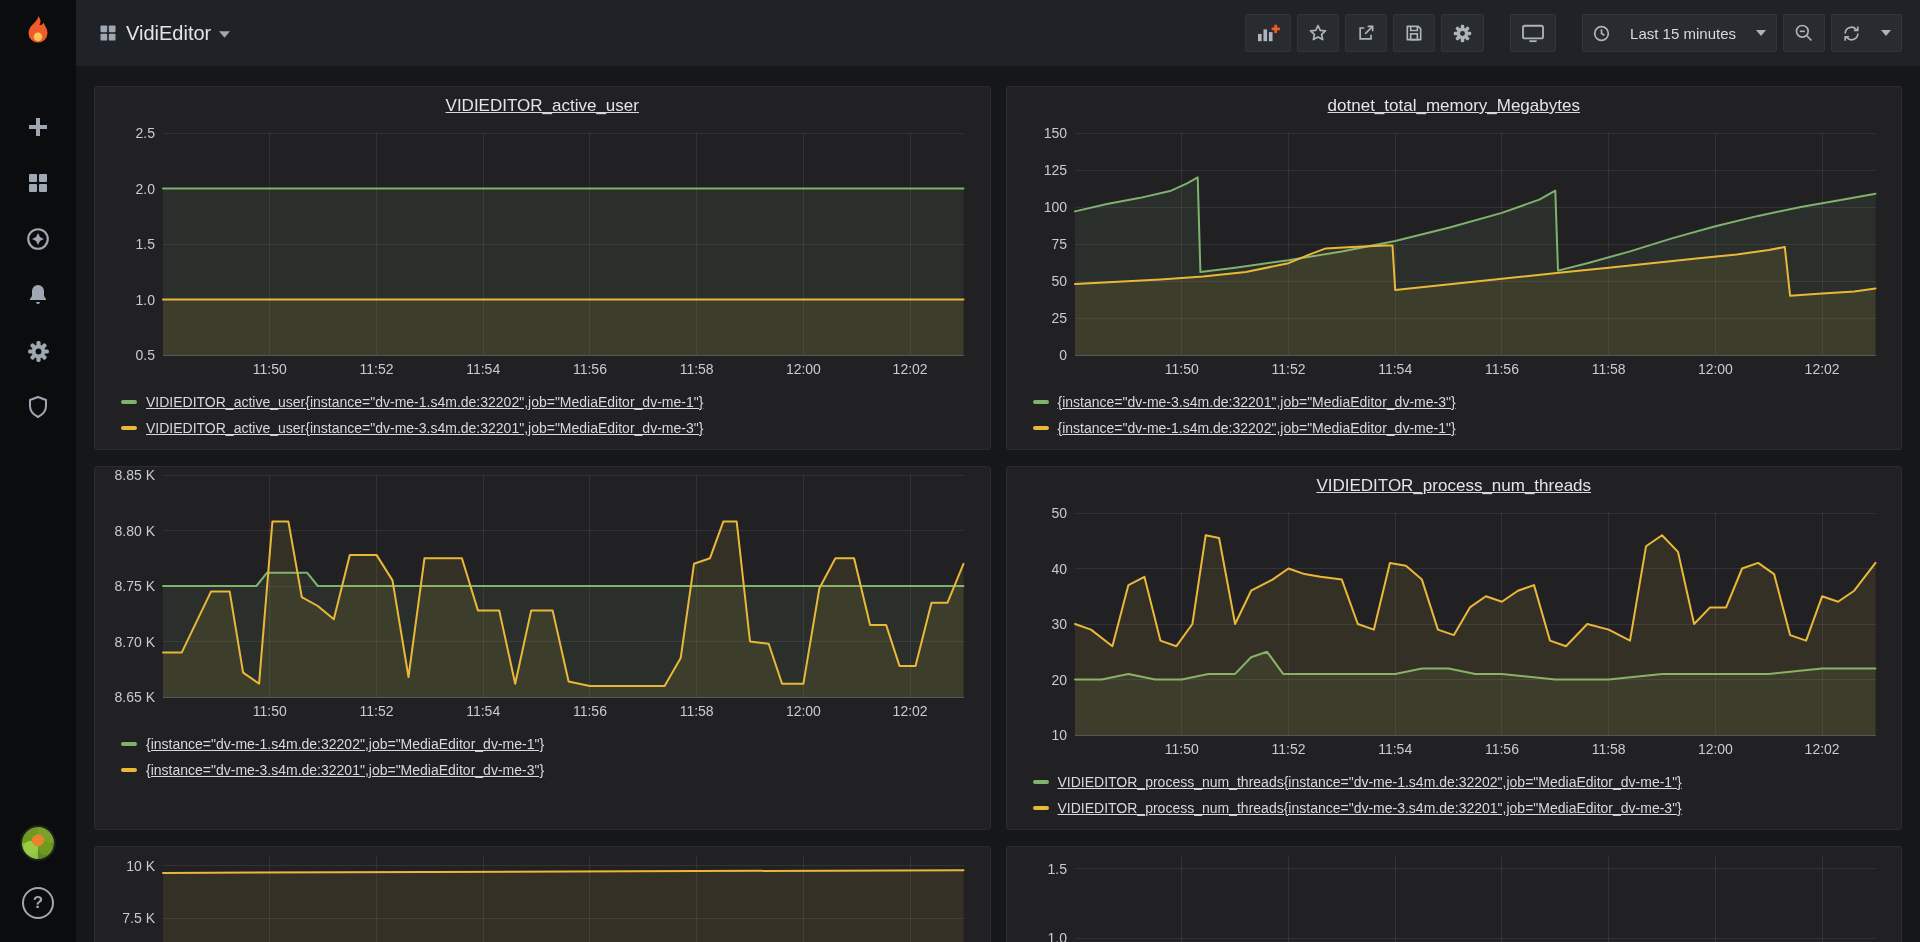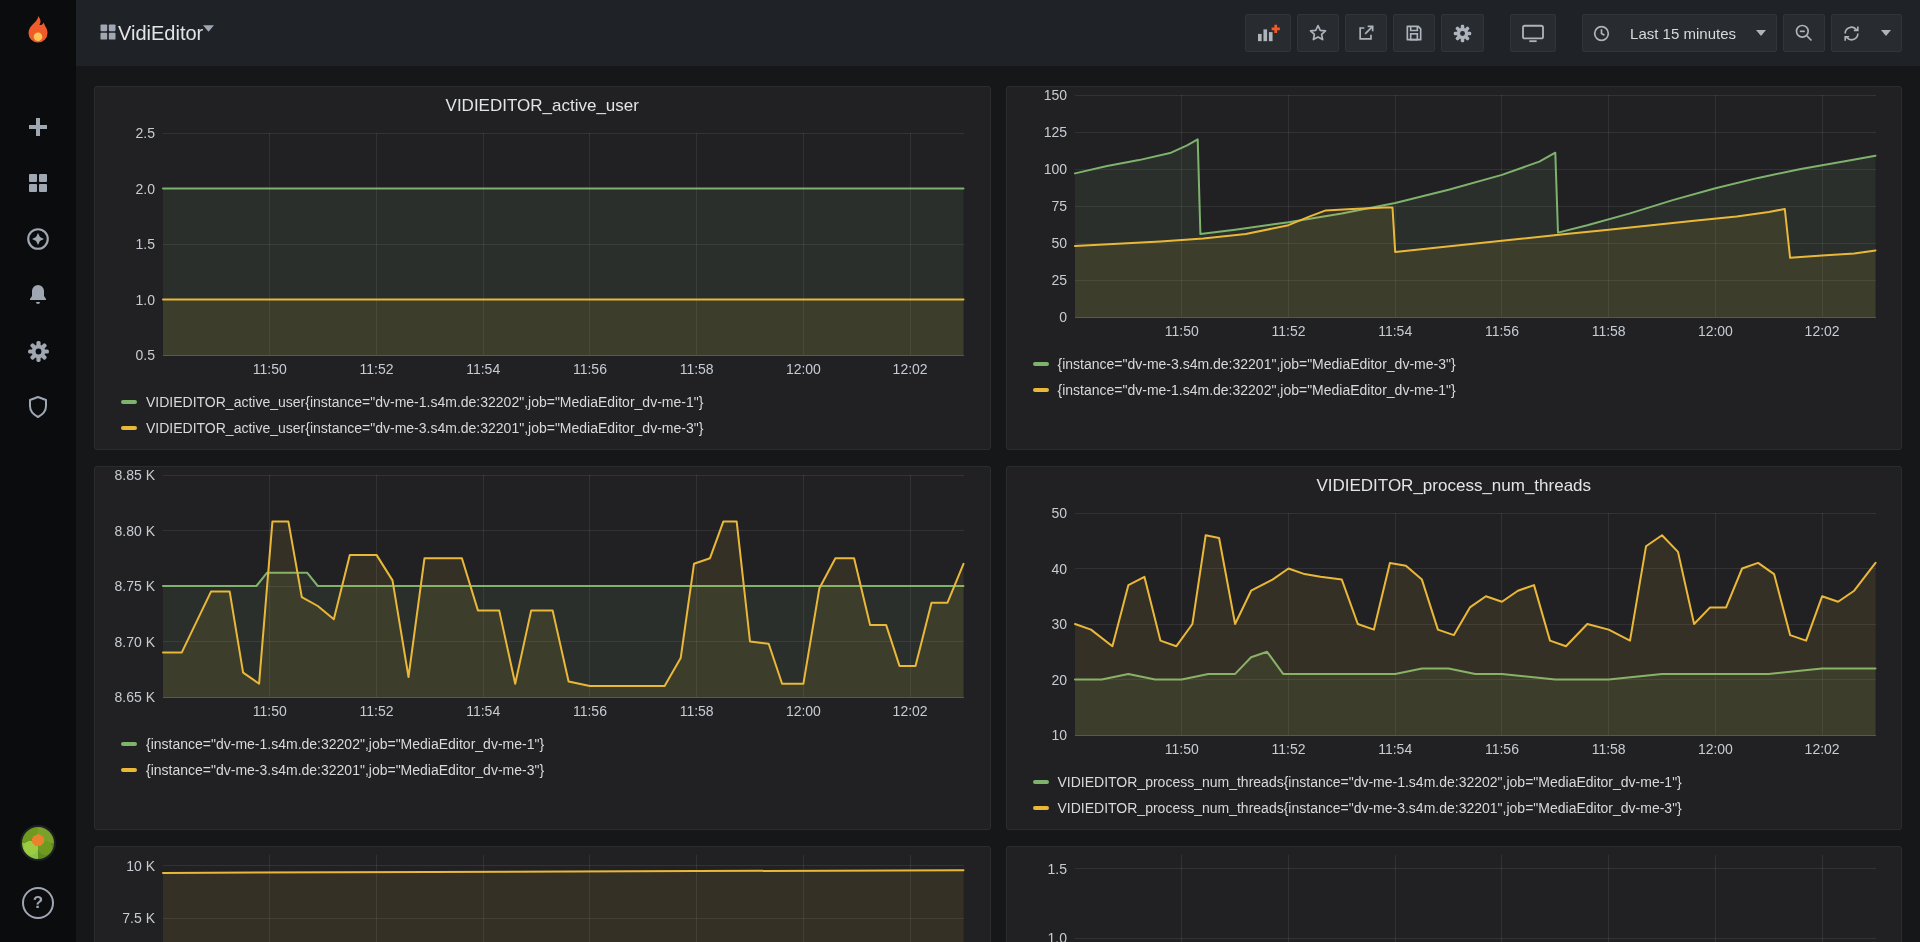"VidiEditor" .nav-left { align-items: flex-start -> center; gap: 0 -> 8px }
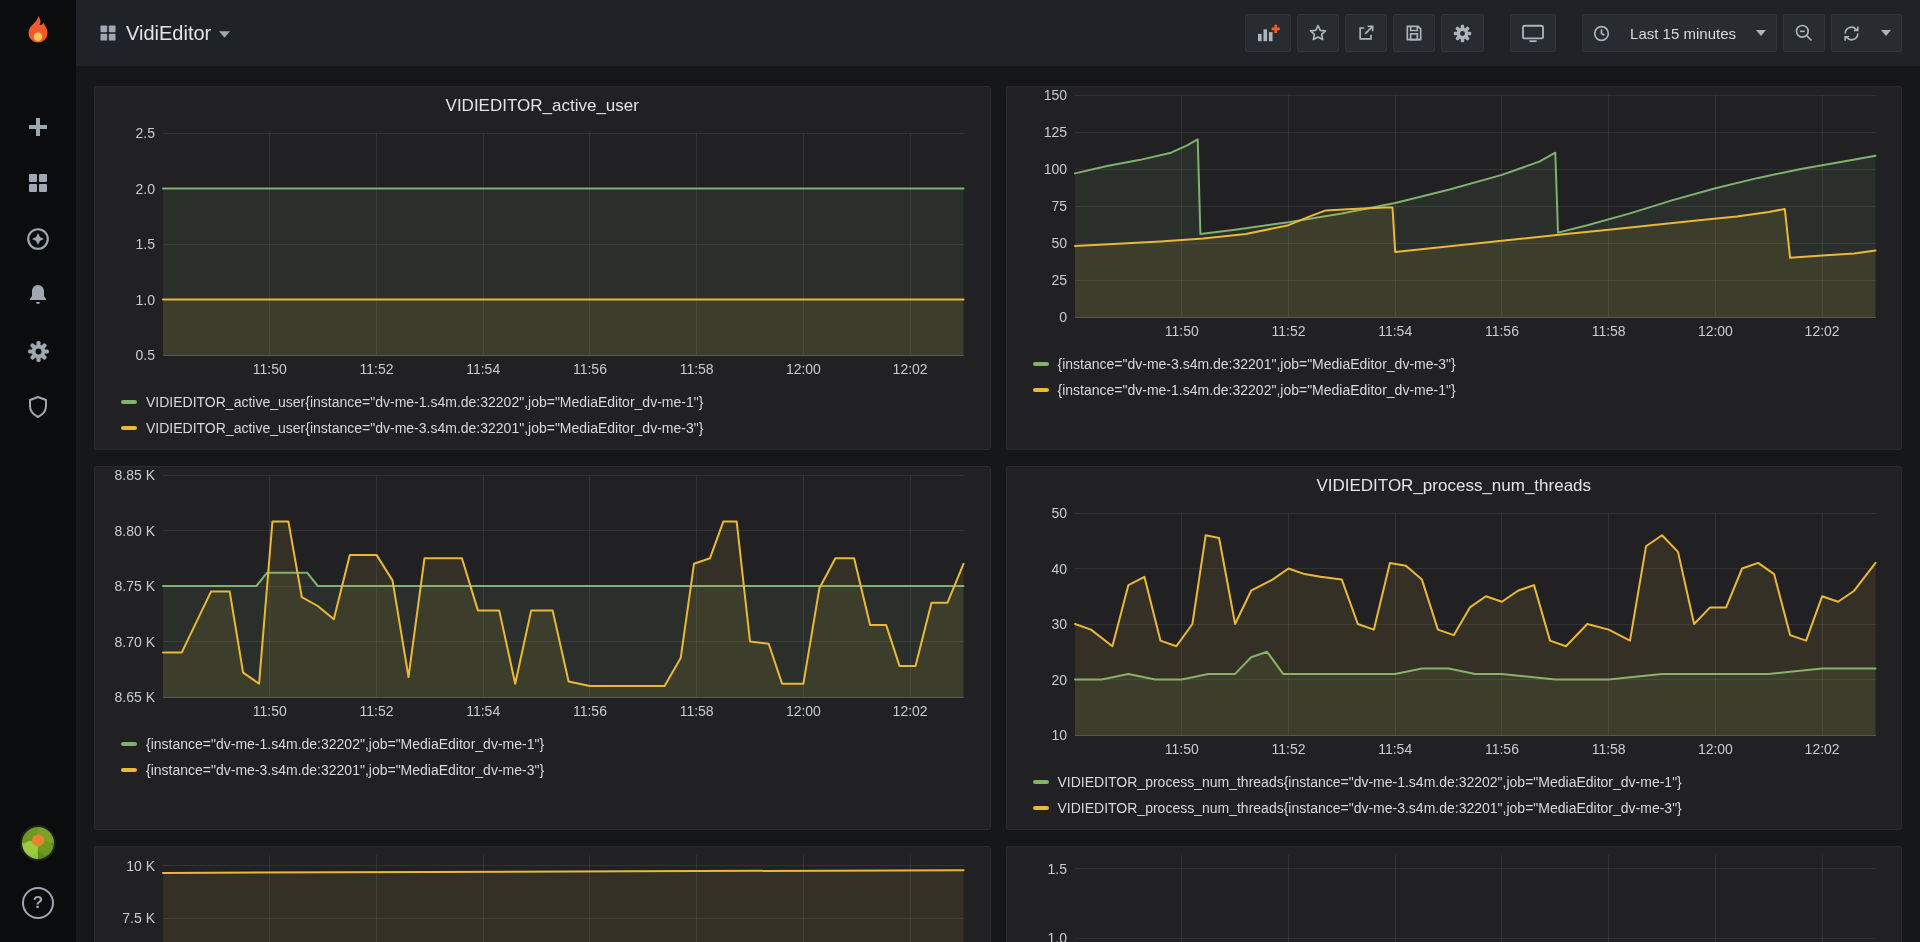"VIDIEDITOR_active_user" .content { text-decoration: none -> underline }
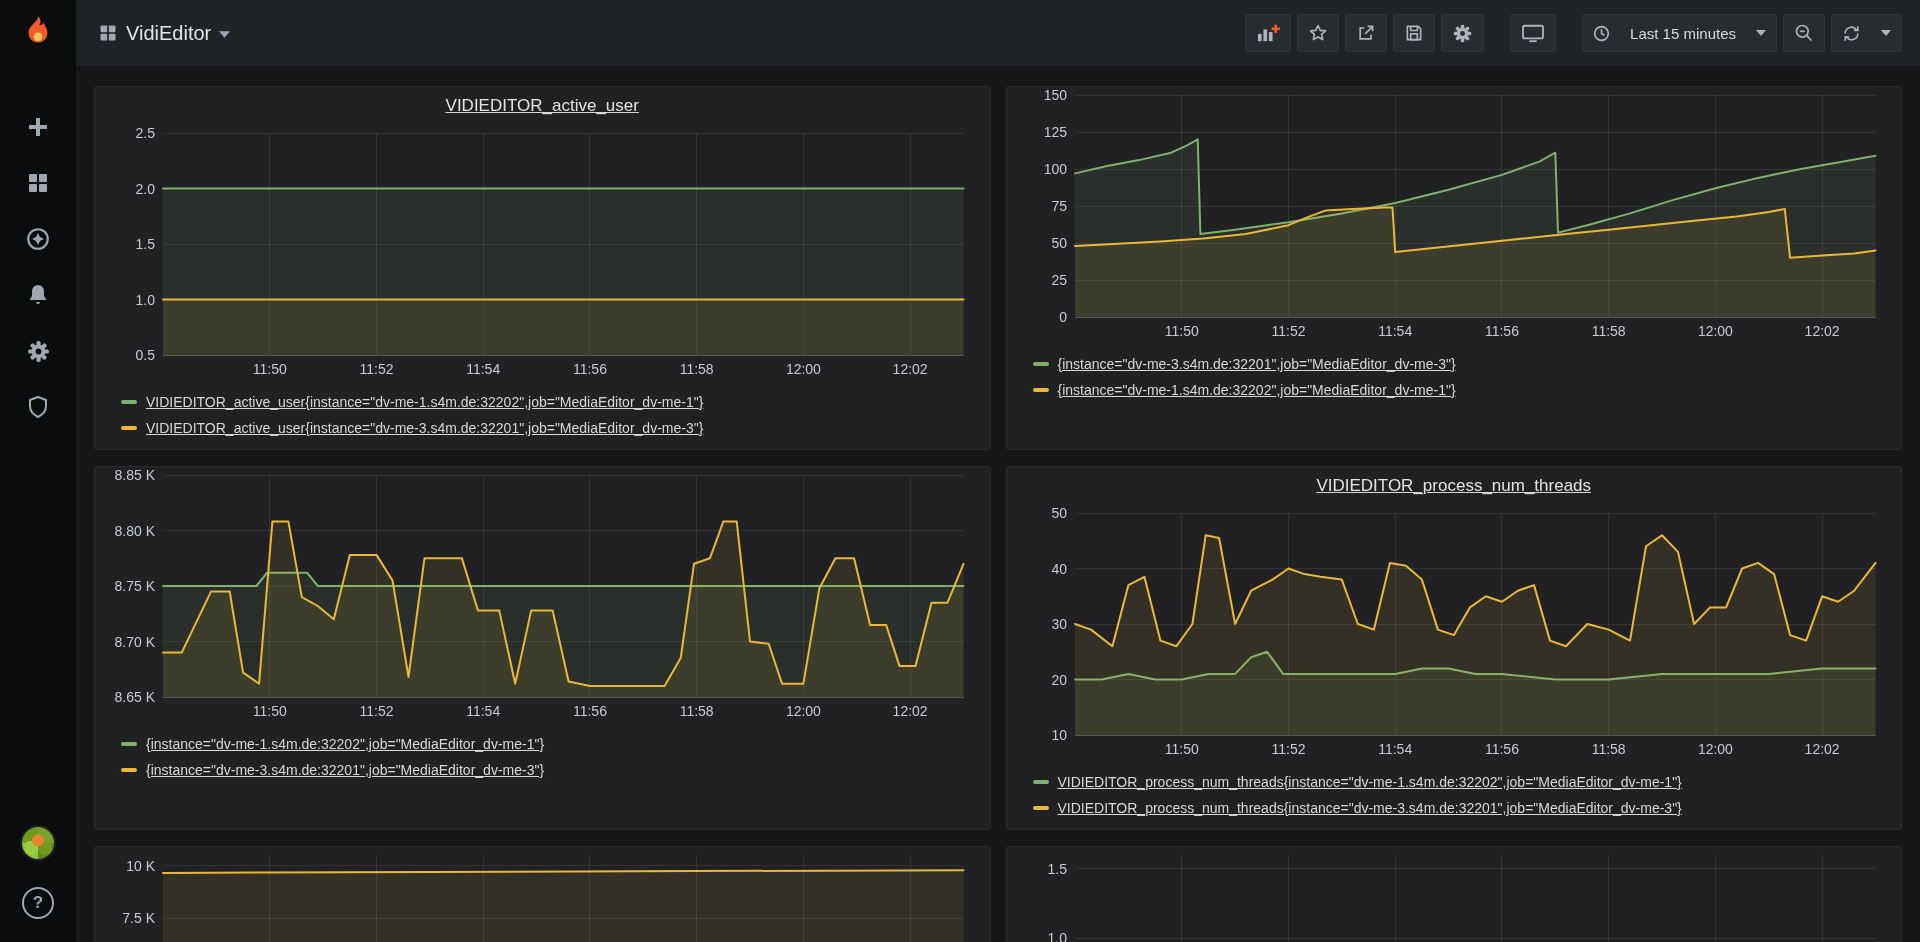"dotnet_total_memory_Megabytes" header.panel-header { html: none -> <header> <span>dotnet_total_memory_Megabytes</span> </header> }
